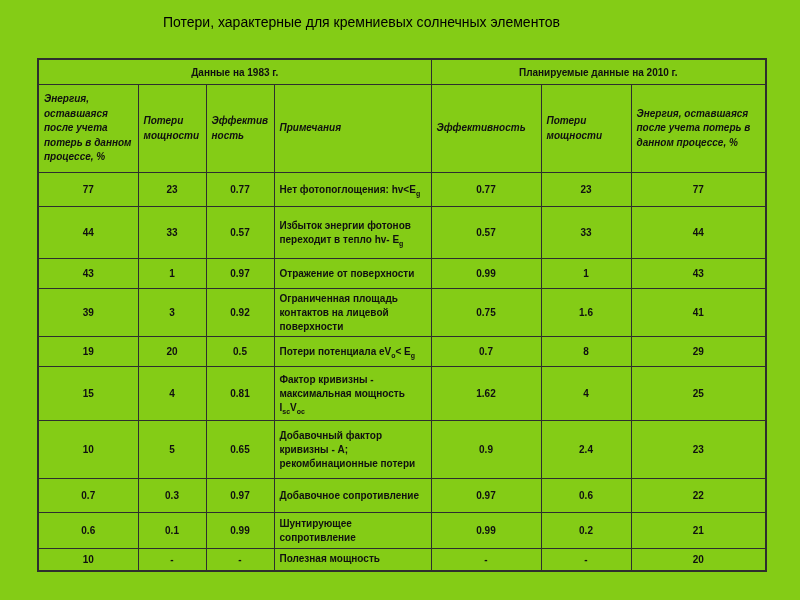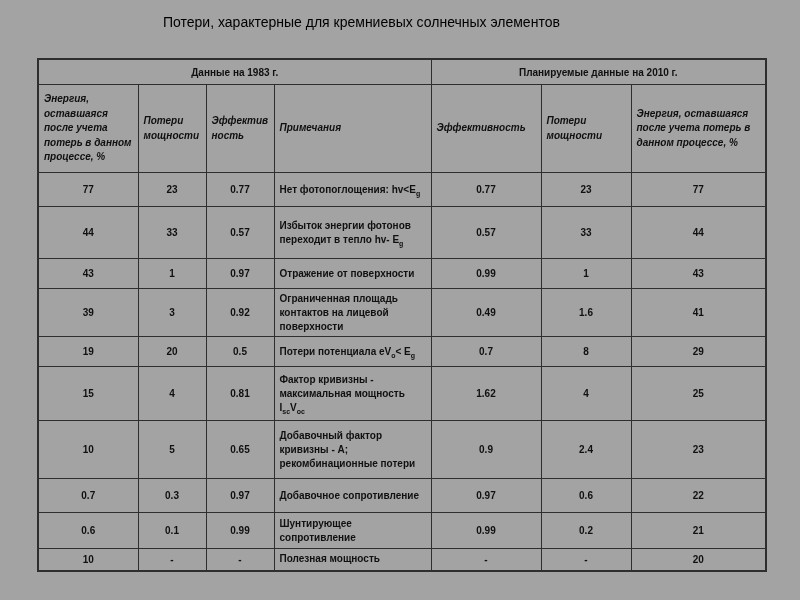"Потери, характерные для кремниевых" .slide { background: #a3a3a3 -> #84cc16 }
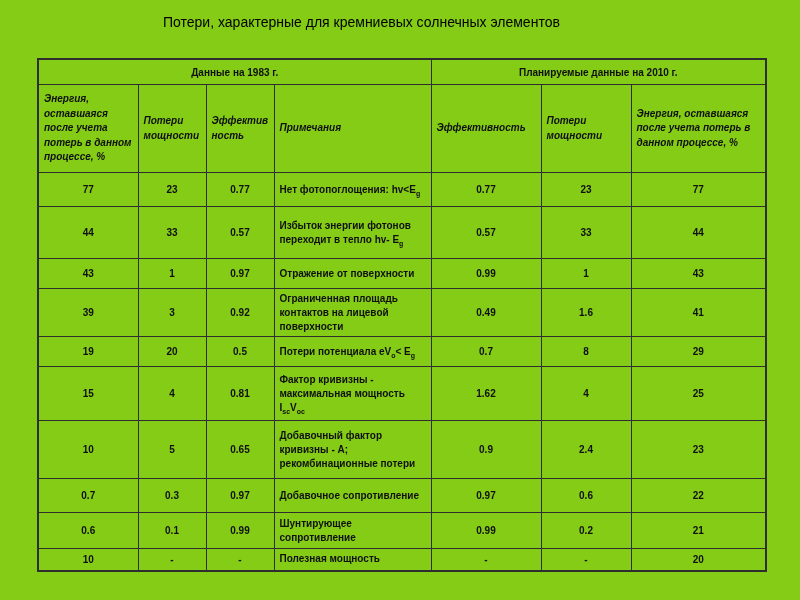"0.49" td { text: 0.49 -> 0.75 }
